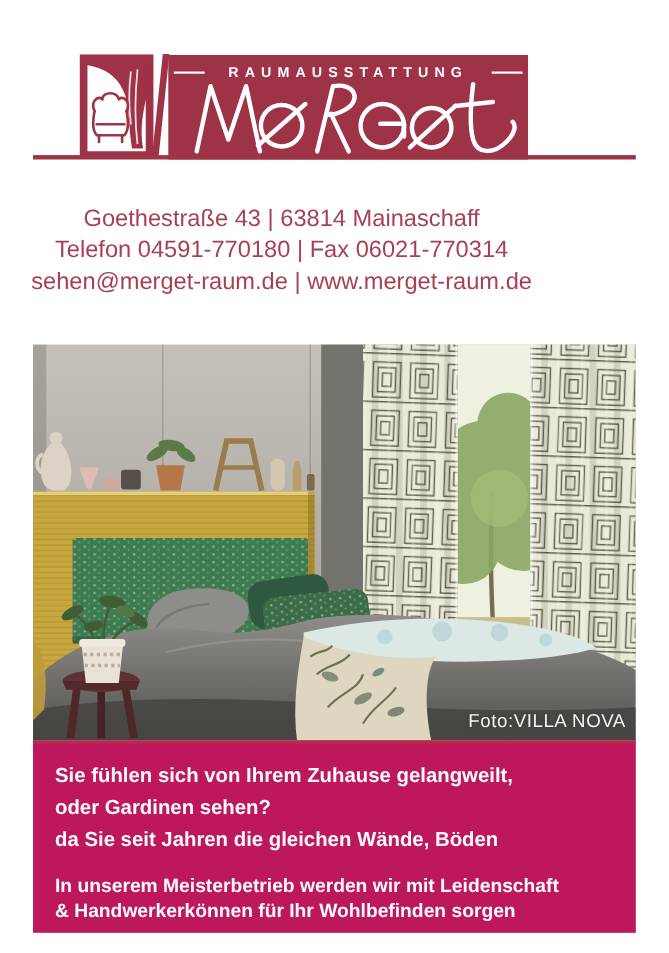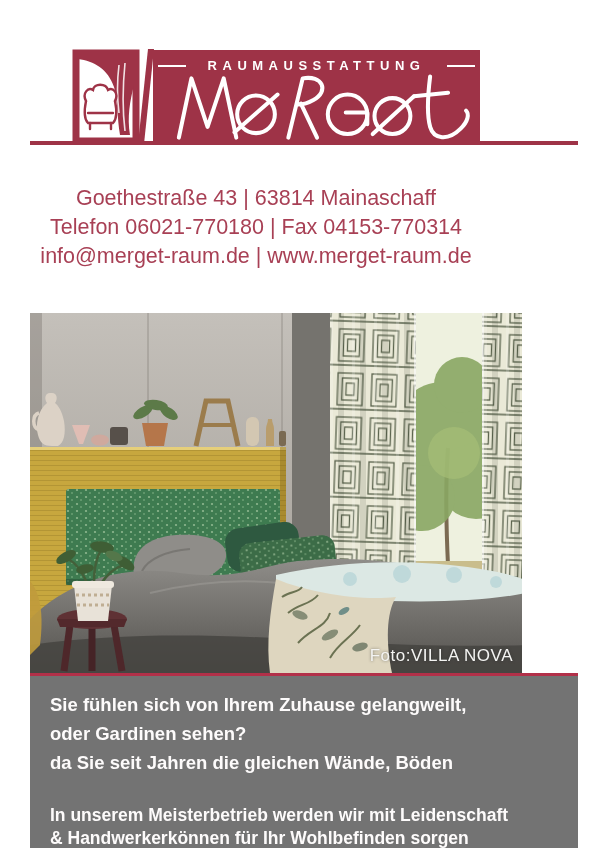"Telefon 06021-770180 | Fax 04153-770314" div { text: 06021-770180 | Fax 04153-770314 -> 04591-770180 | Fax 06021-770314 }
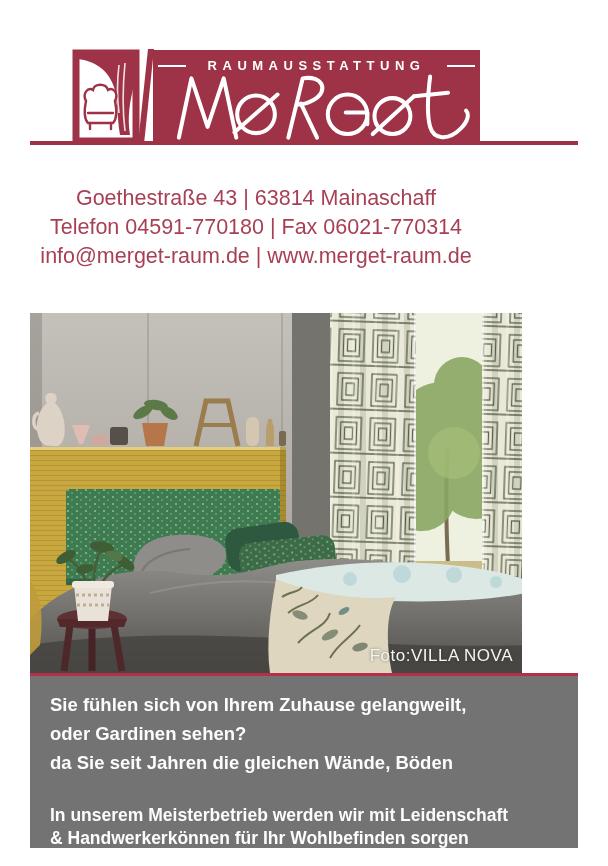"info@merget-raum.de | www.merget-raum.de" div { text: info@merget-raum.de -> sehen@merget-raum.de }
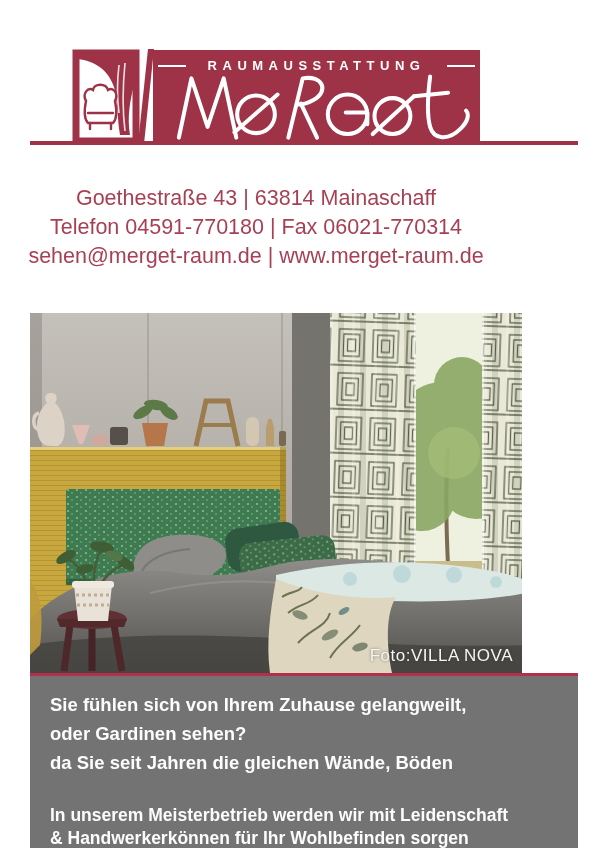"Foto:VILLA NOVA" .photo { width: 492px -> 548px }
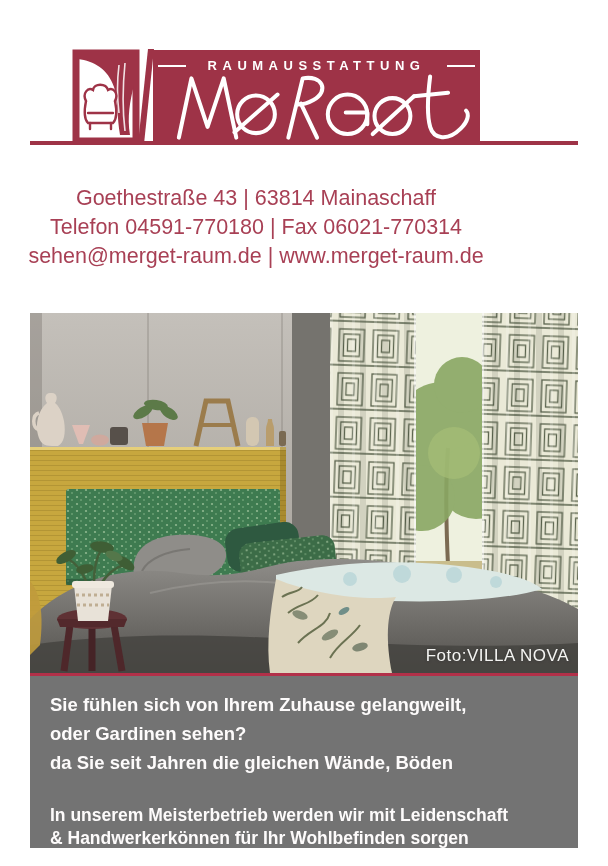"Sie fühlen sich von Ihrem" .banner { background: #737373 -> #be185d }
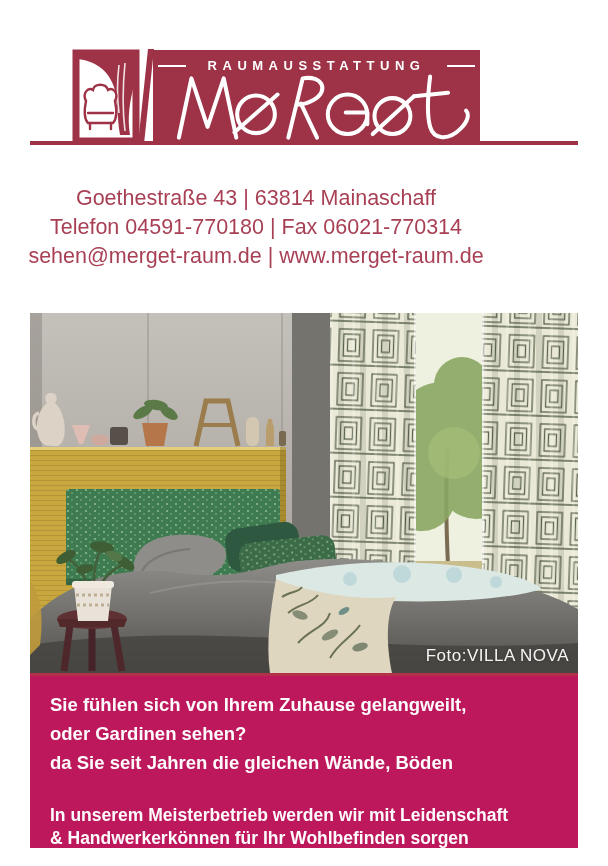"In unserem Meisterbetrieb werden wir" .banner .s { margin-top: 27px -> 17px }
